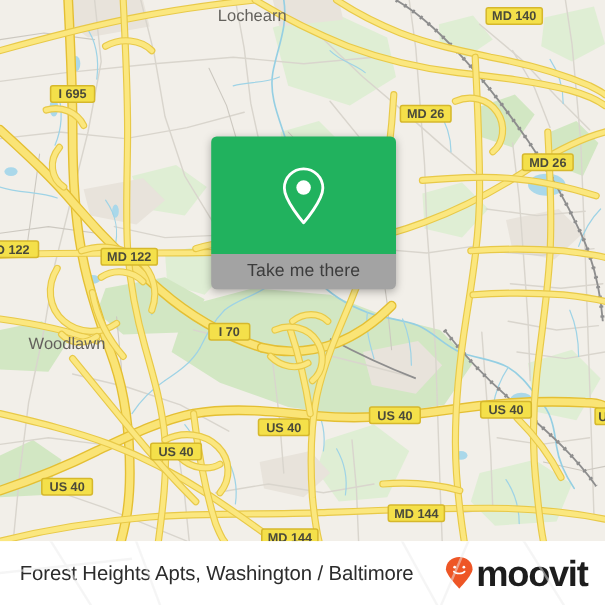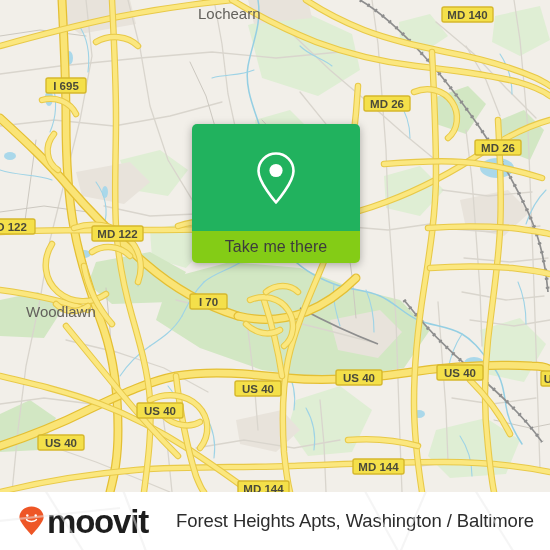"Take me there" #popup-label-wrap { background: #84cc16 -> #a3a3a3 }
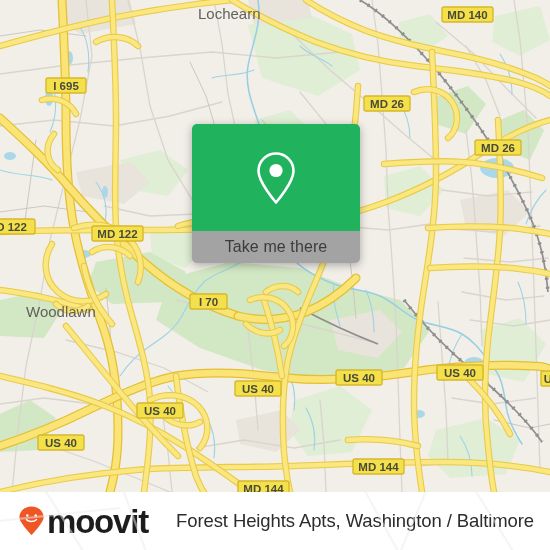"moovit" div { order: before "Forest Heights Apts, Washington /" -> after "Forest Heights Apts, Washington /" }
